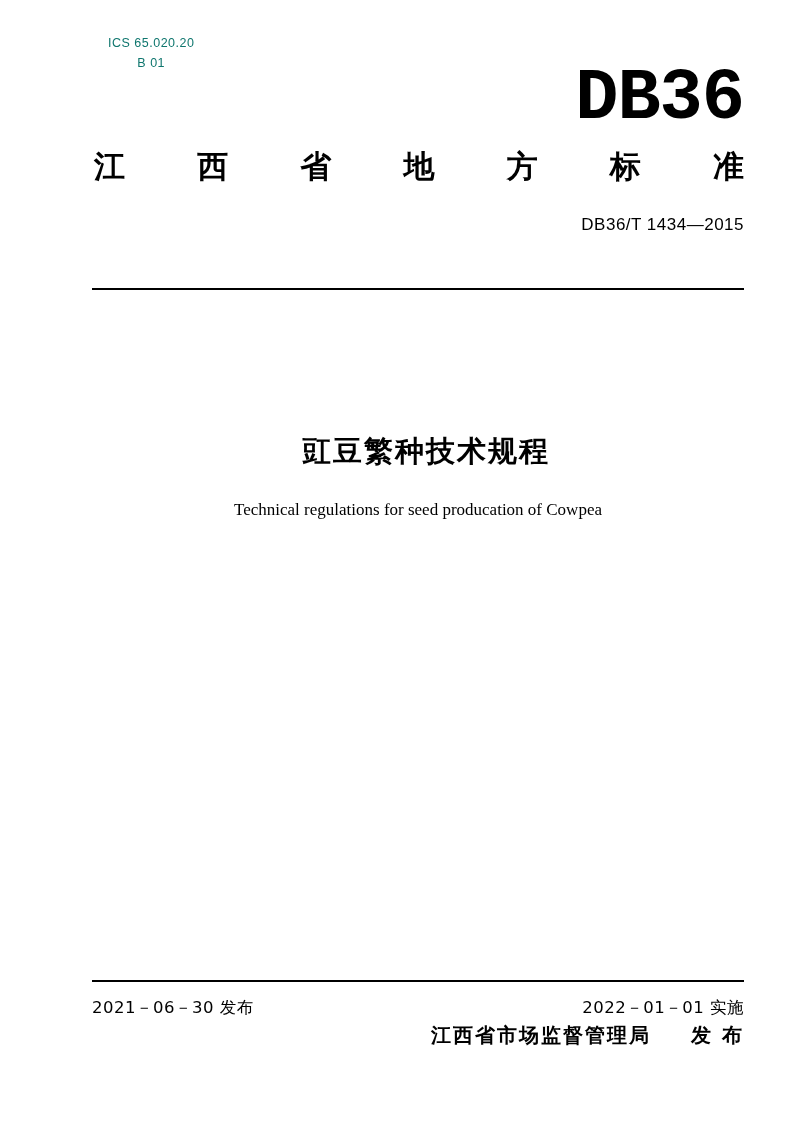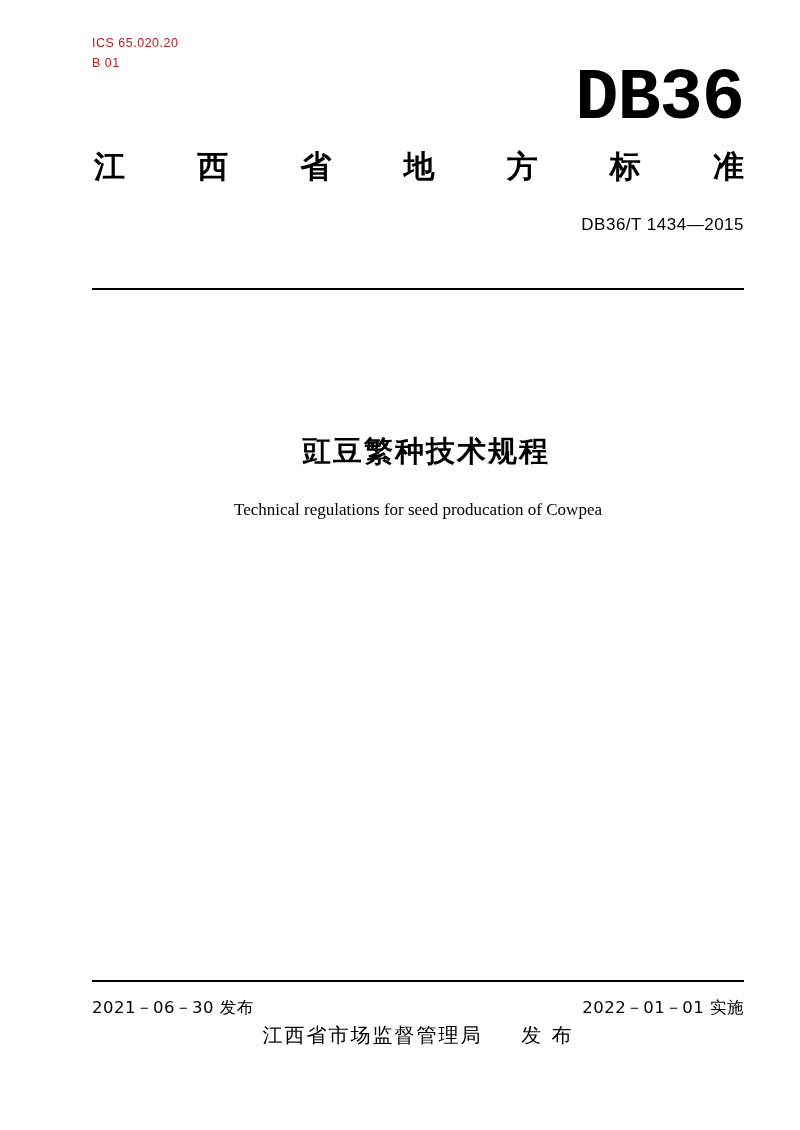"ICS 65.020.20" .ics-block { color: #b91c1c -> #0f766e; left: 0 -> 16px; text-align: none -> center }
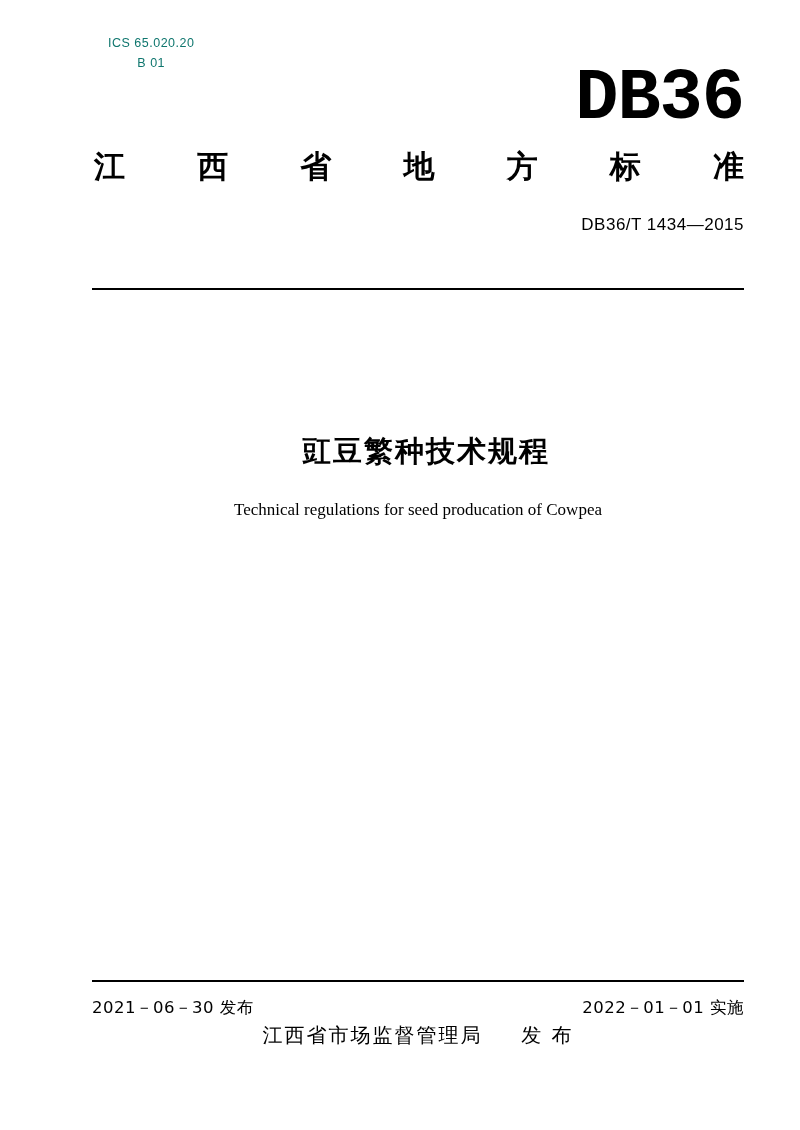"江西省市场监督管理局 发 布" .issuer { font-weight: normal -> bold; text-align: center -> right }
